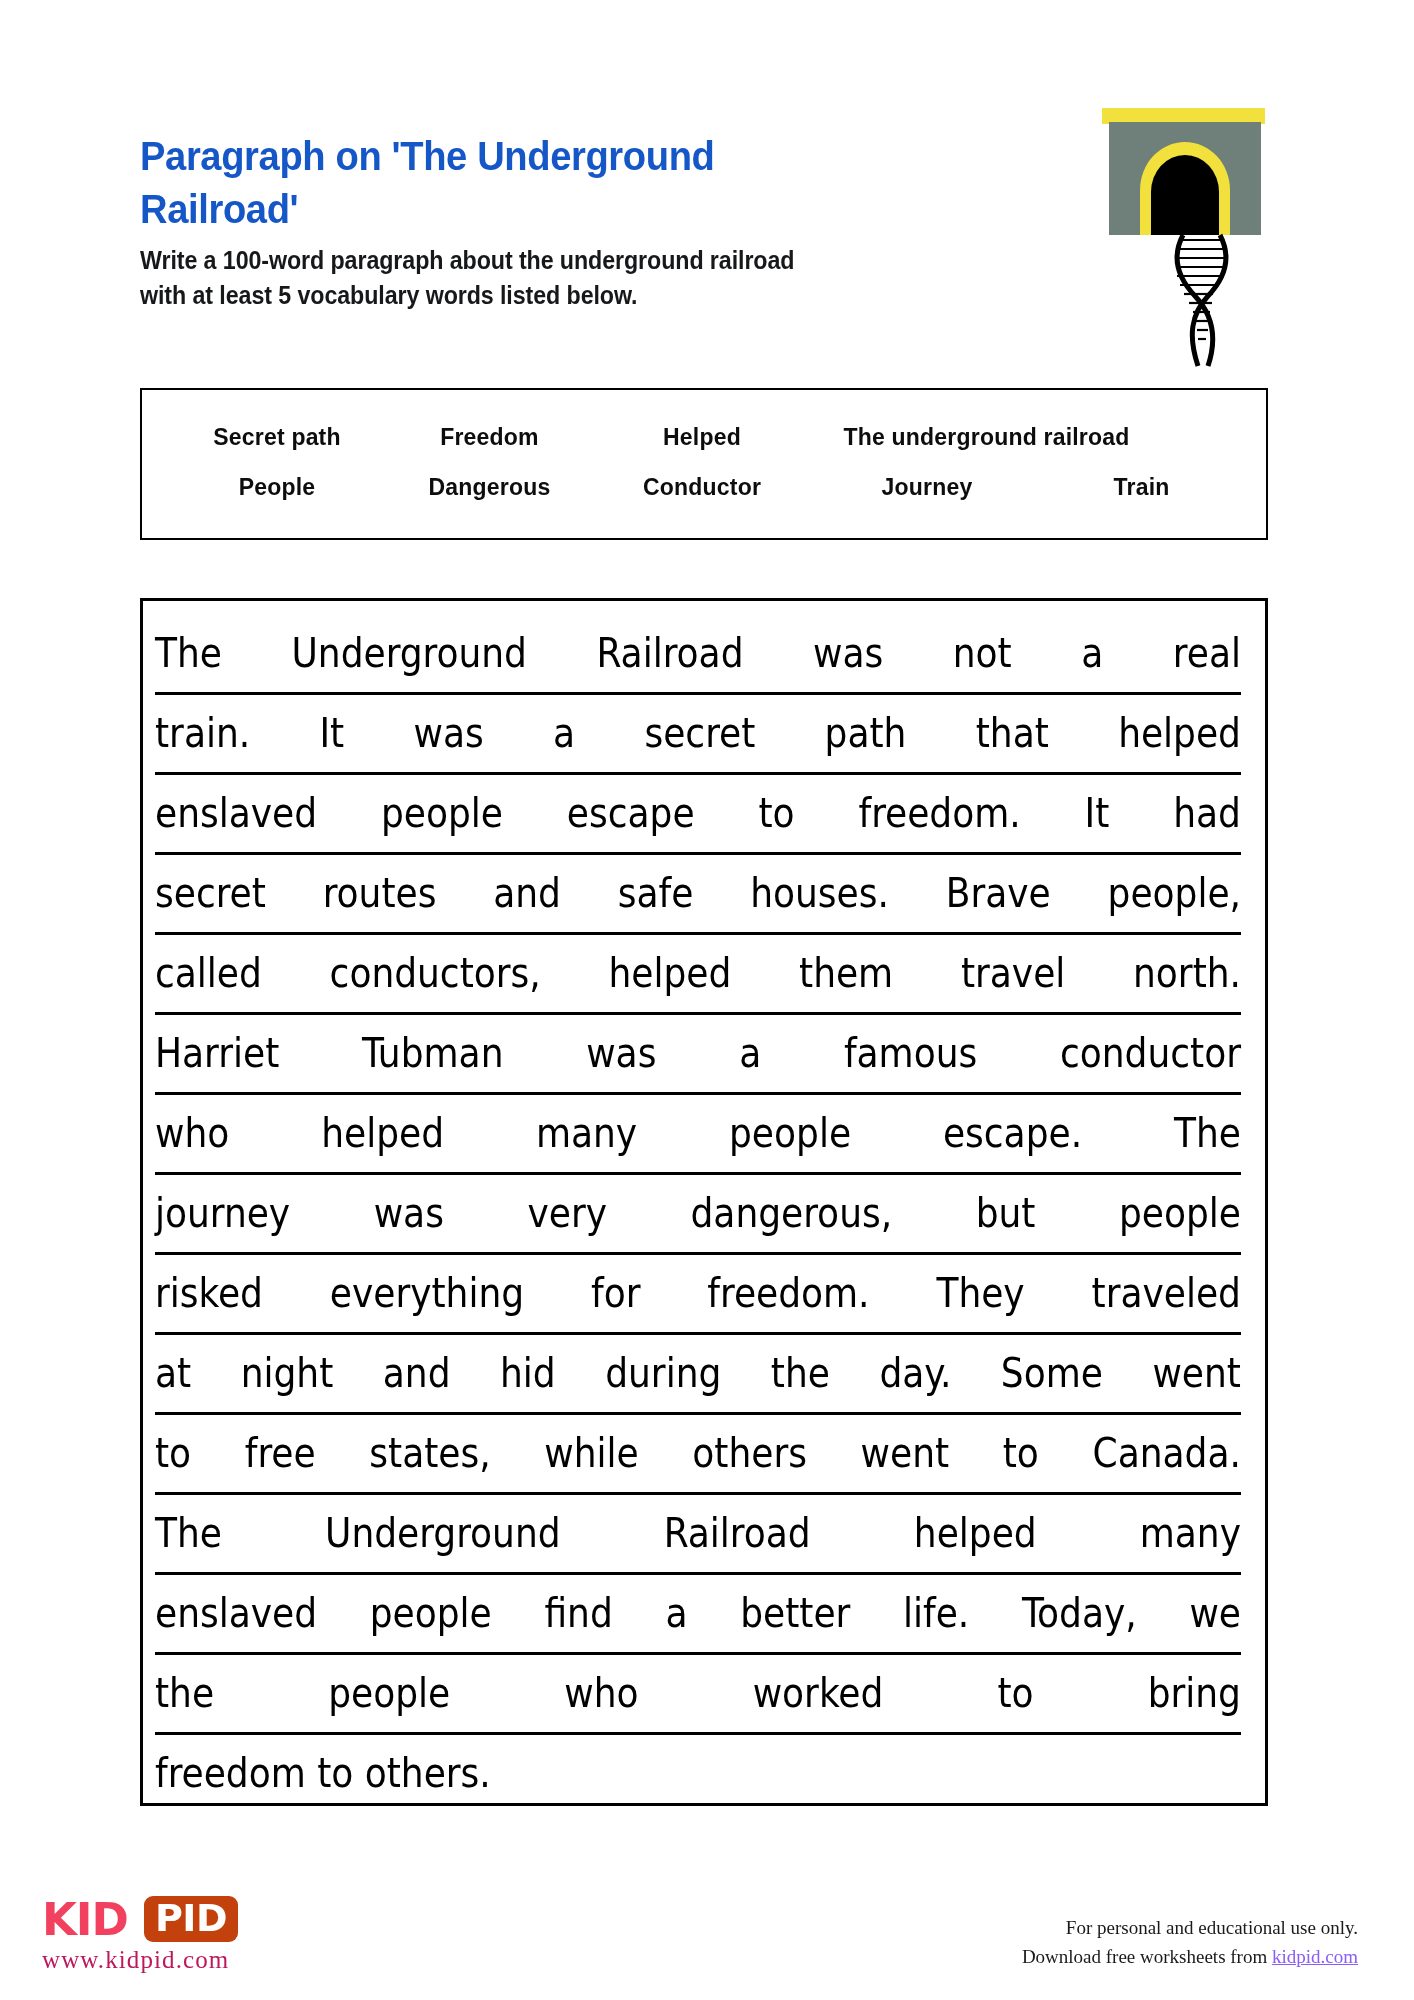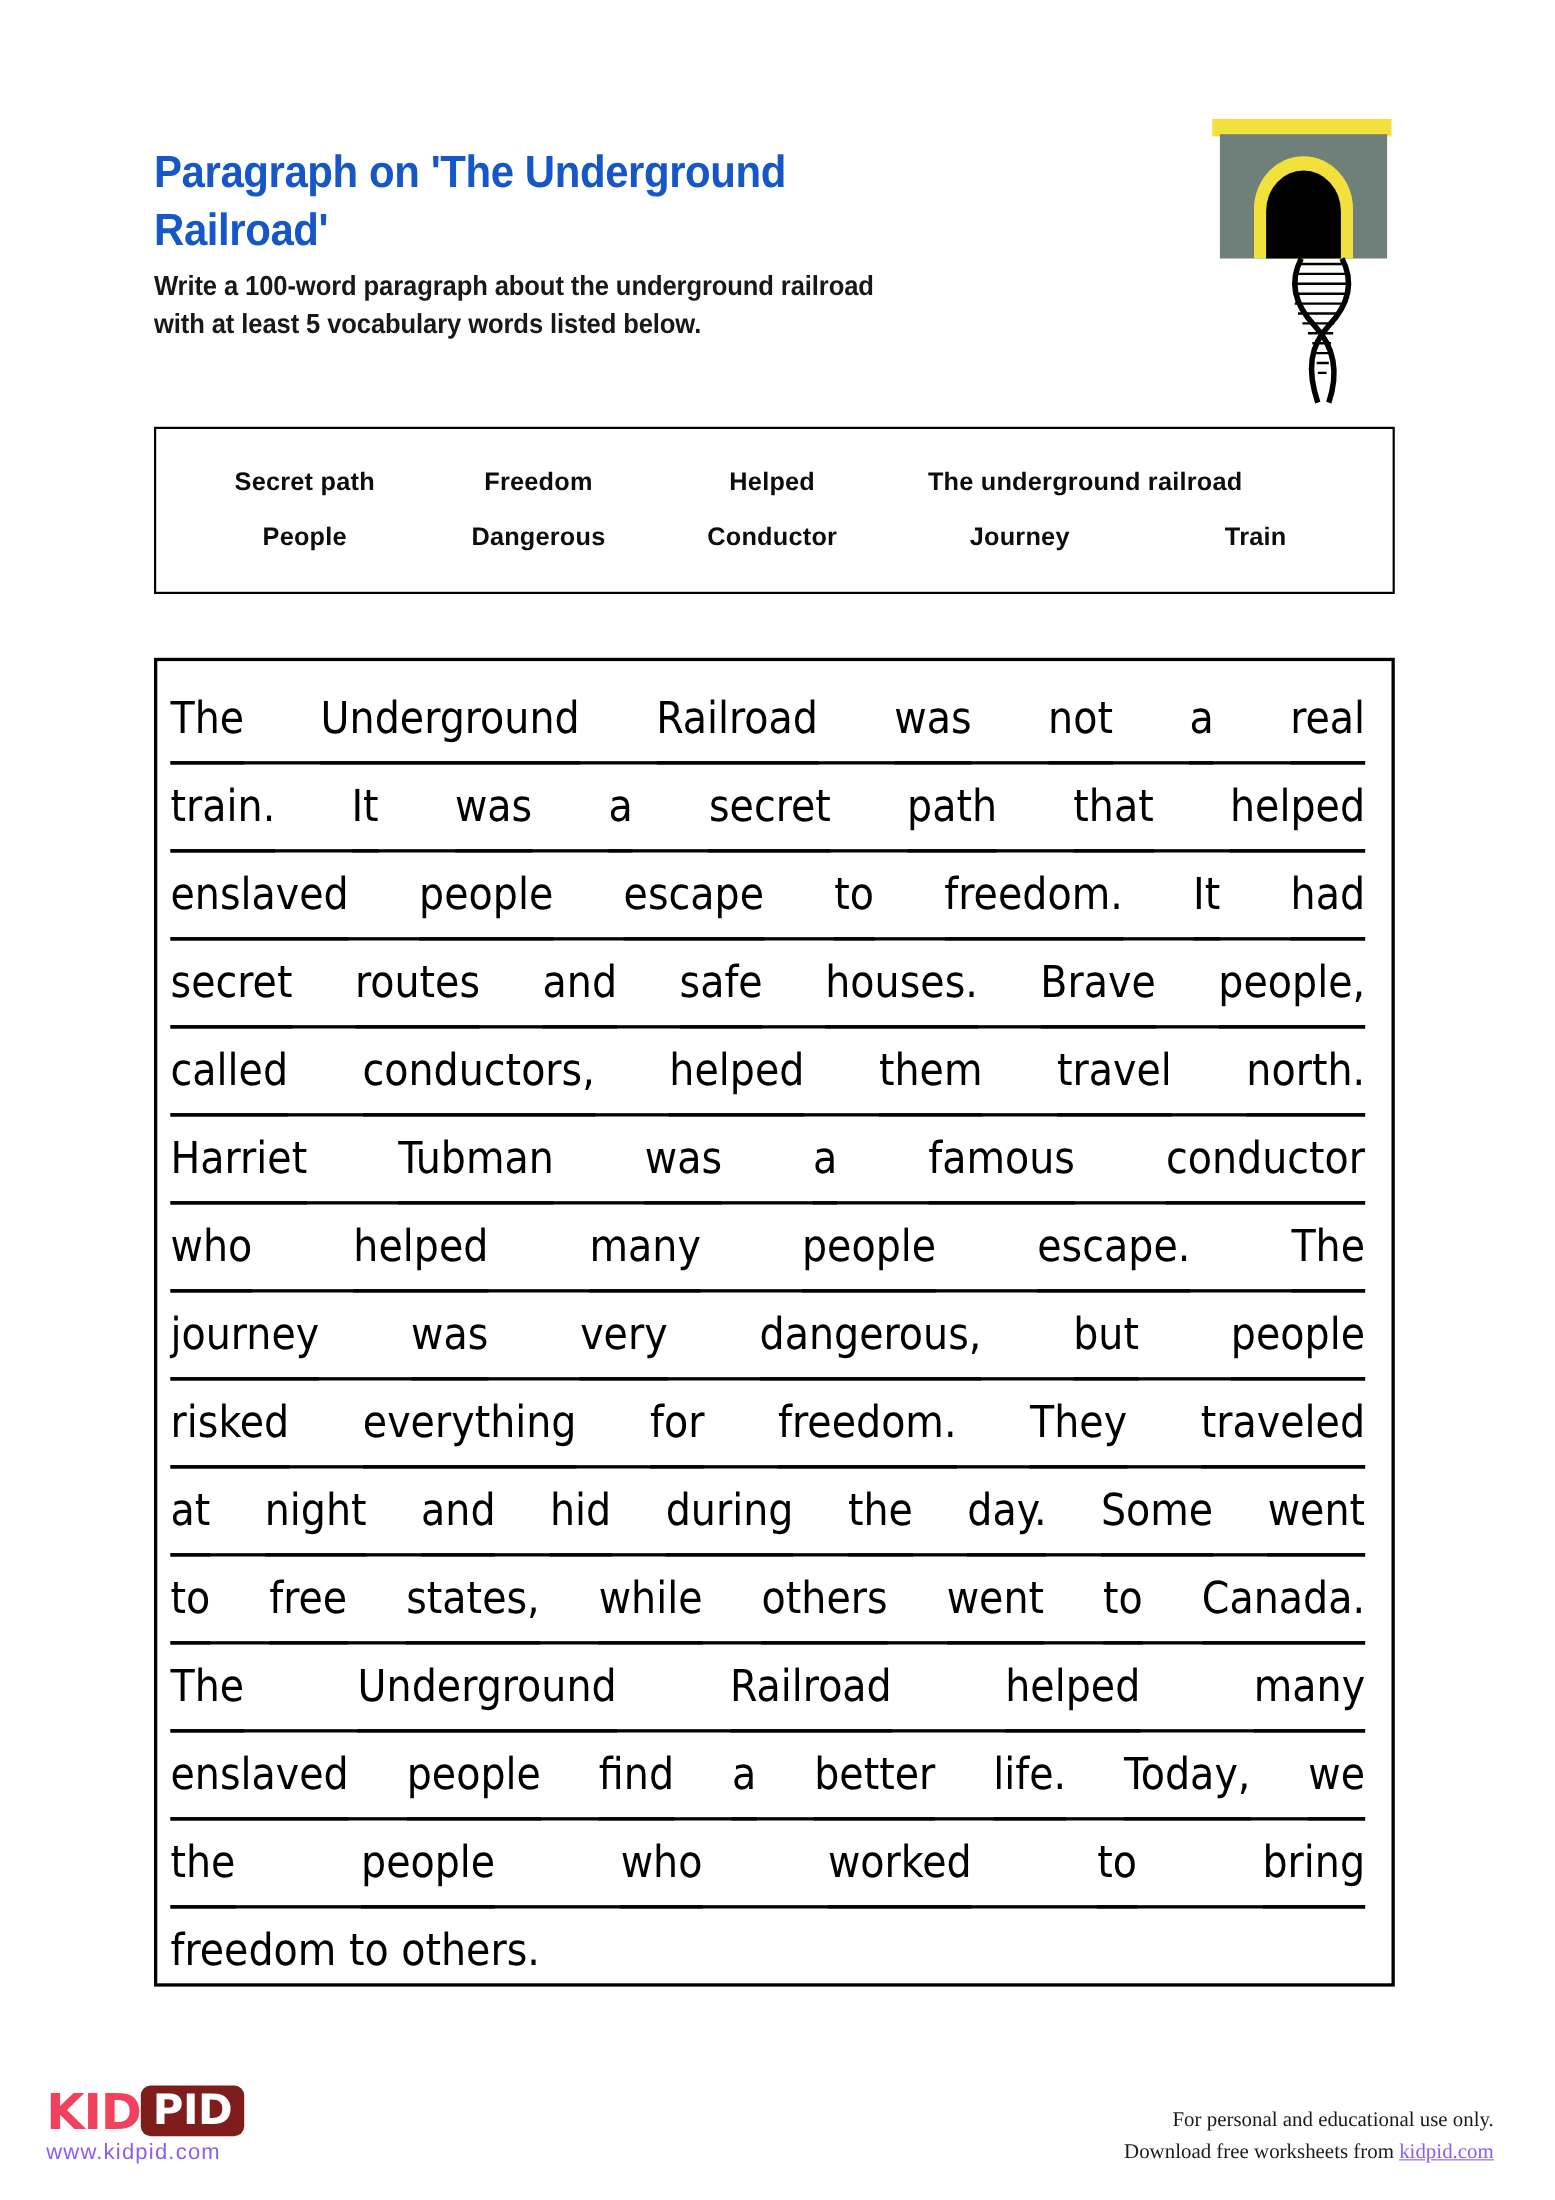"PID" #logo-pid-box { background: #7f1d1d -> #c2410c; margin-left: 0 -> 16px }
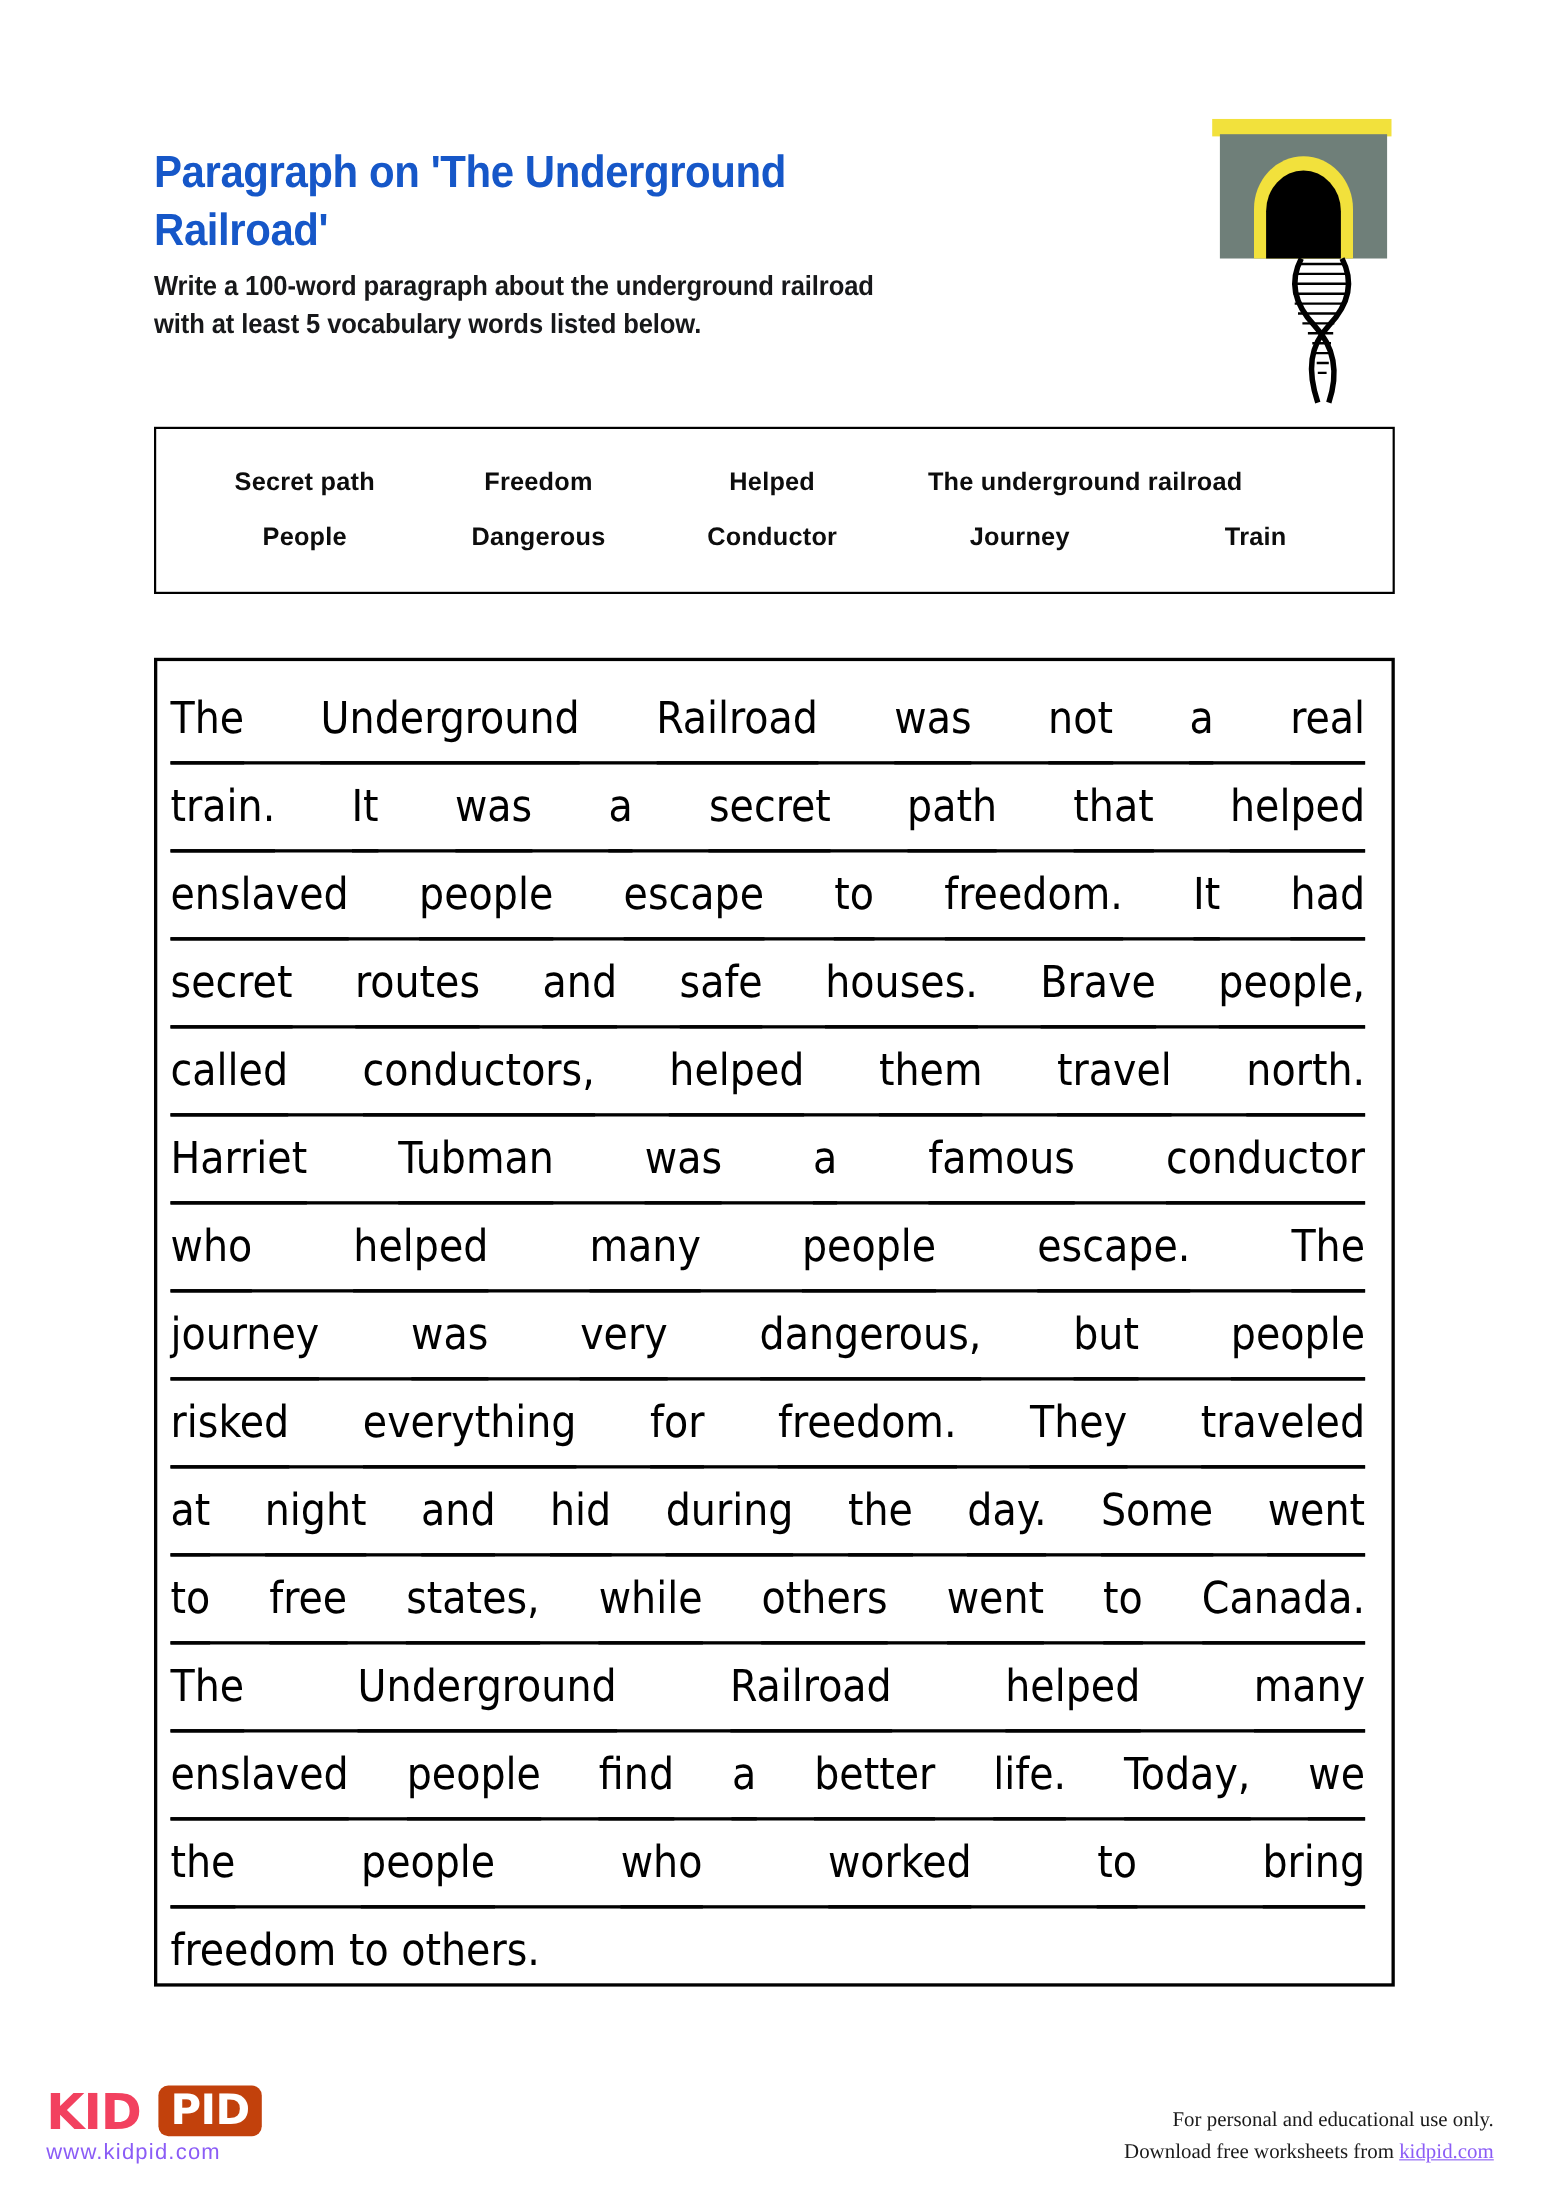"www.kidpid.com" #logo-url { color: #8b5cf6 -> #be185d; font-family: Liberation Sans, sans-serif -> Liberation Serif, serif; font-size: 20px -> 25px }
